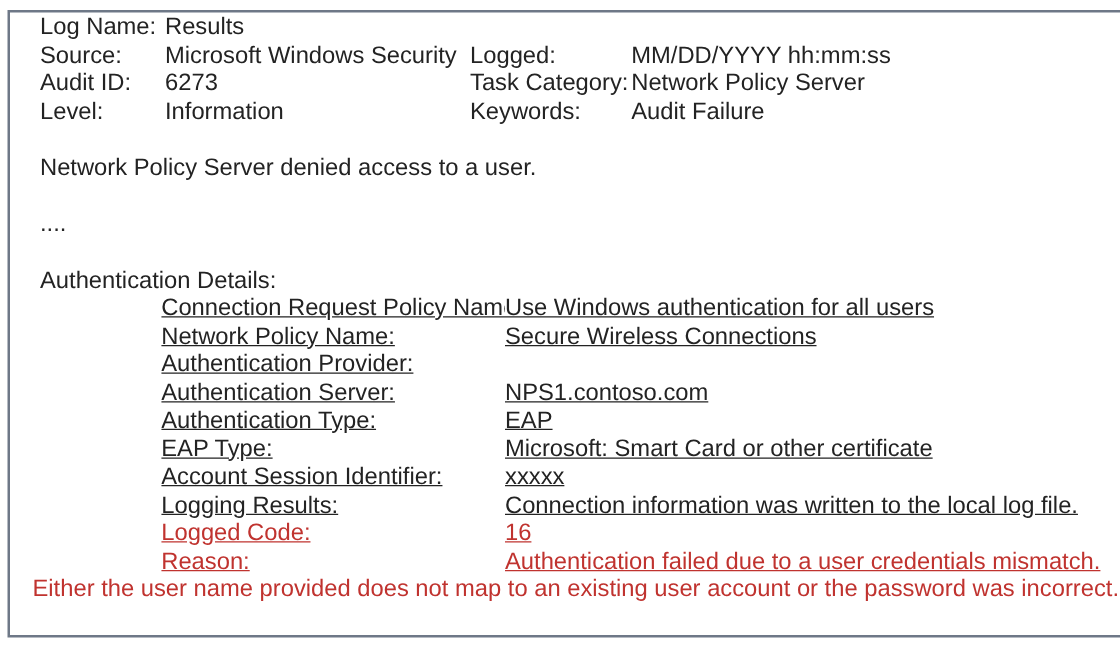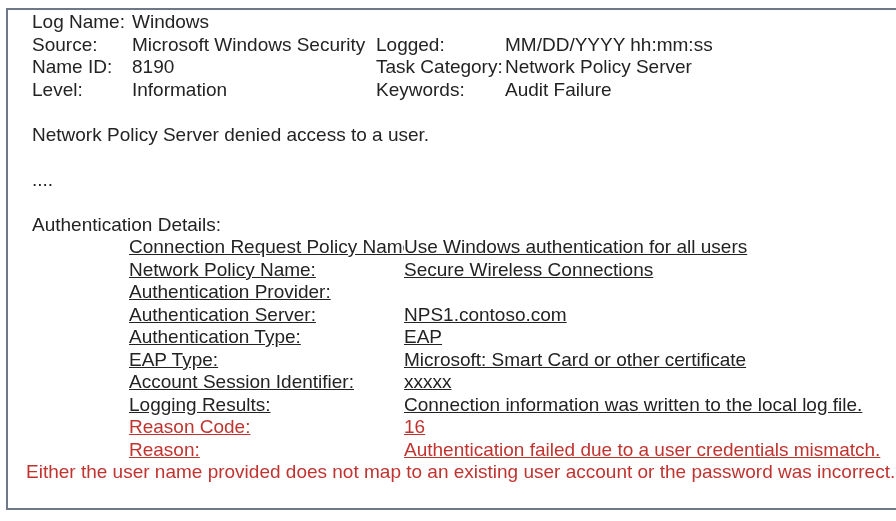"Windows" span { text: Windows -> Results }
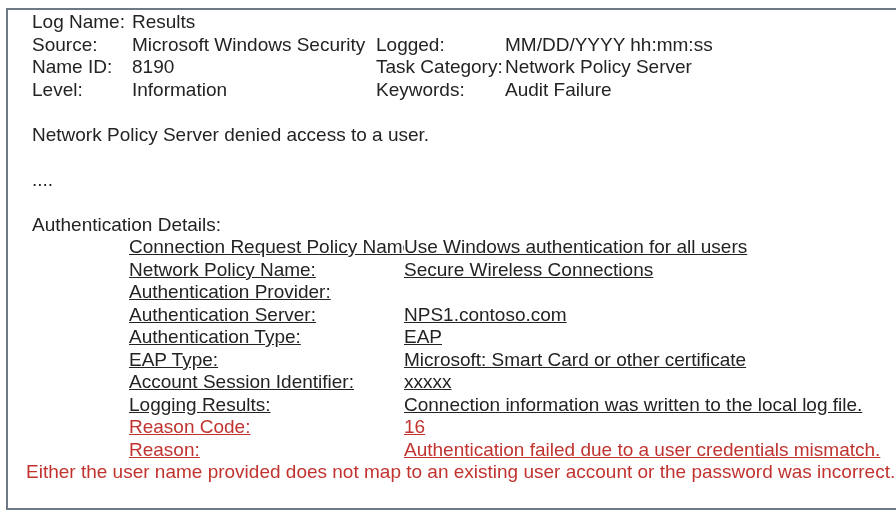"Name ID:" span { text: Name -> Audit }
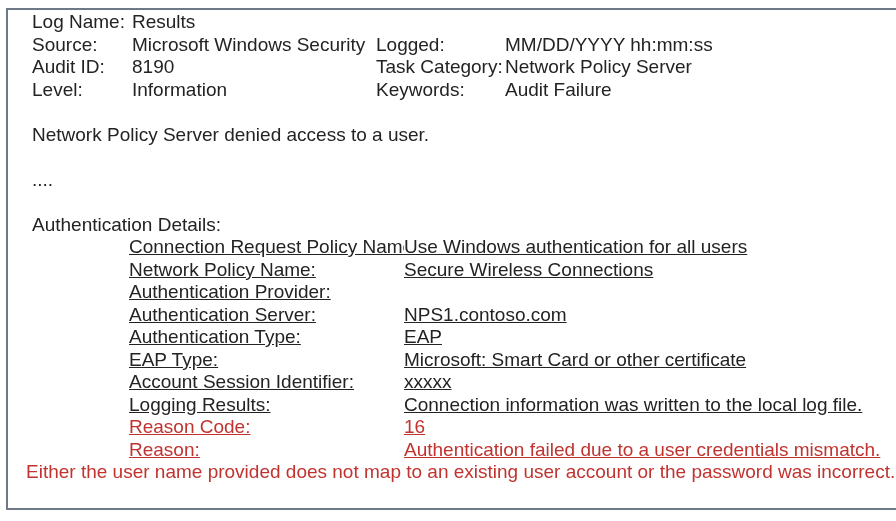"8190" span { text: 8190 -> 6273 }
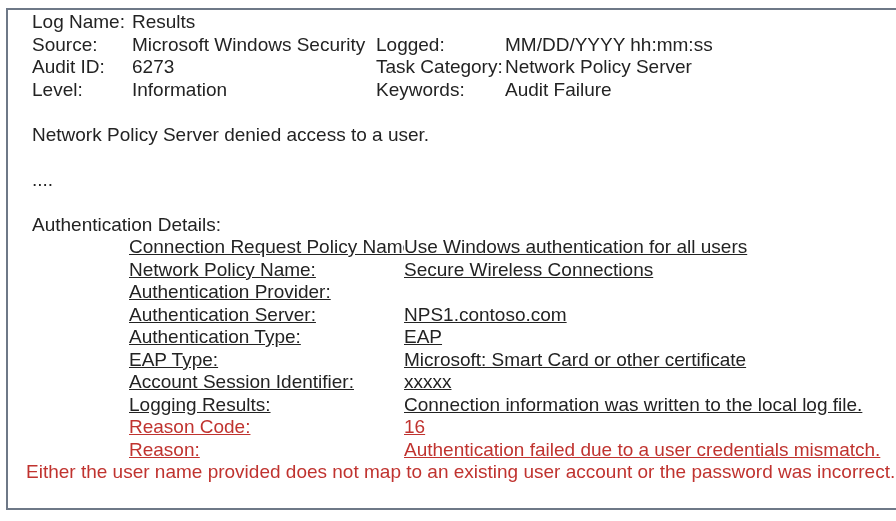"Reason Code:" span { text: Reason -> Logged }
